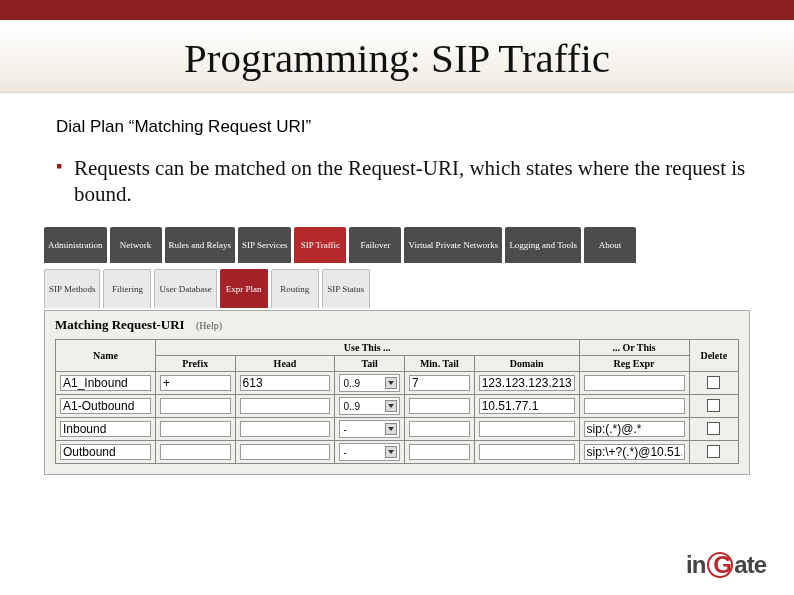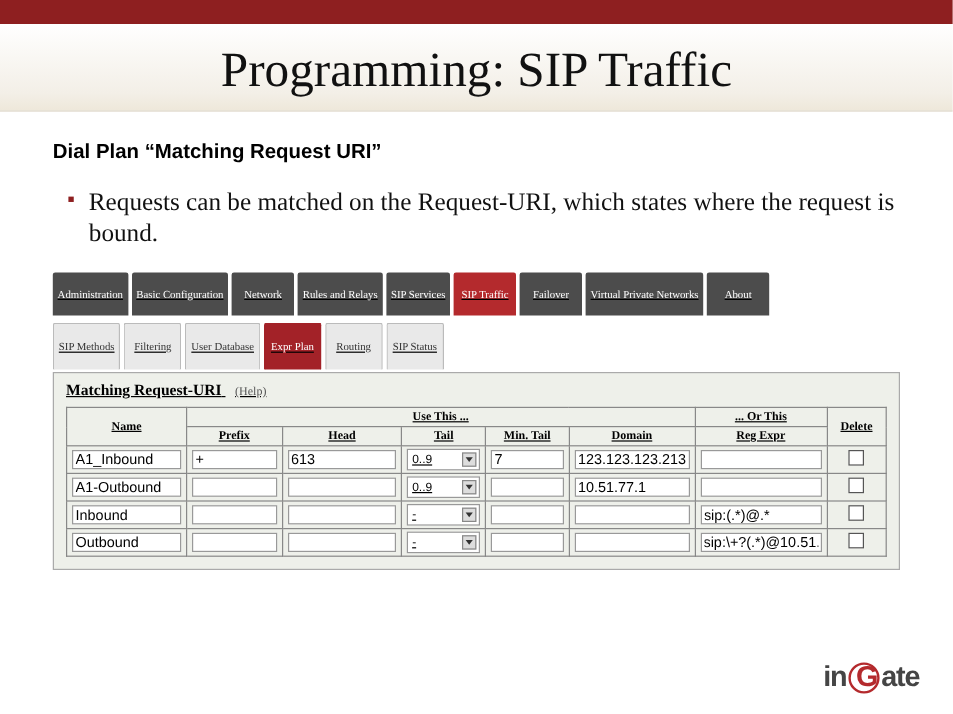"Dial Plan “Matching Request URI”" .subtitle { font-weight: 700 -> 400; margin: 4px 0 18px 0 -> 4px 0 18px 12px }
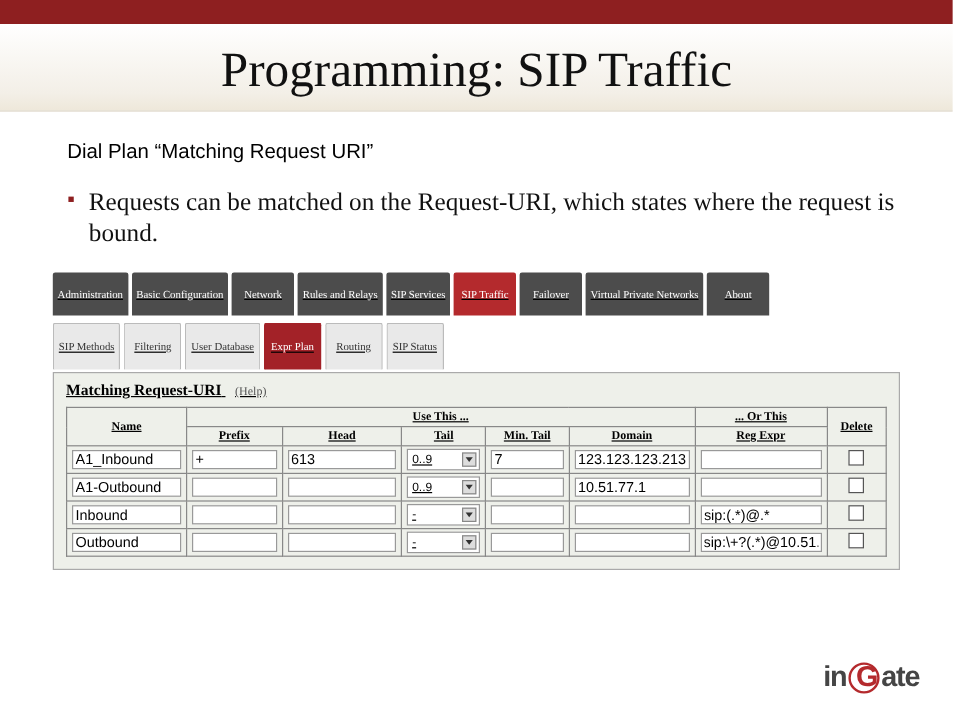"Administration" .screenshot { text-decoration: underline -> none }
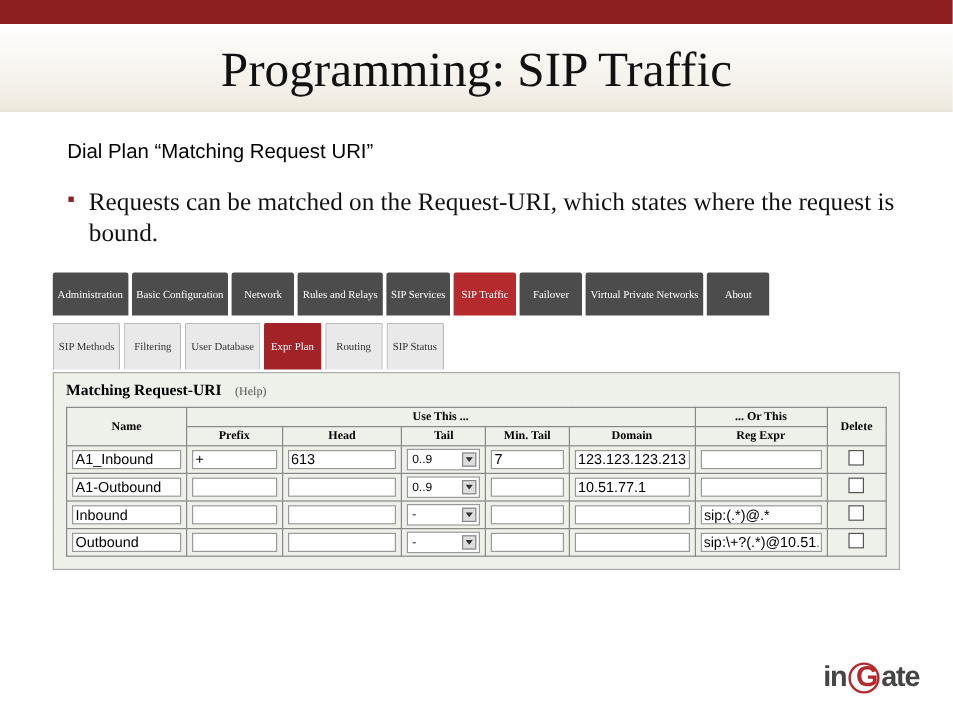"Basic Configuration" div.navtab { html: <div>Basic Configuration</div> -> none }
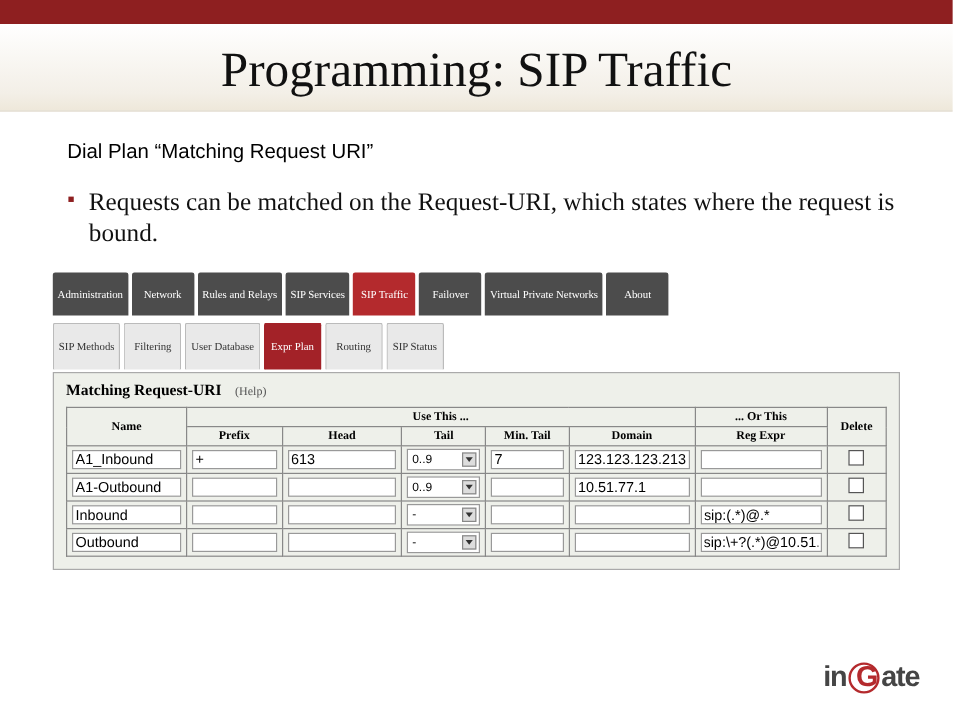"Logging and Tools" div.navtab { html: none -> <div>Logging and Tools</div> }
